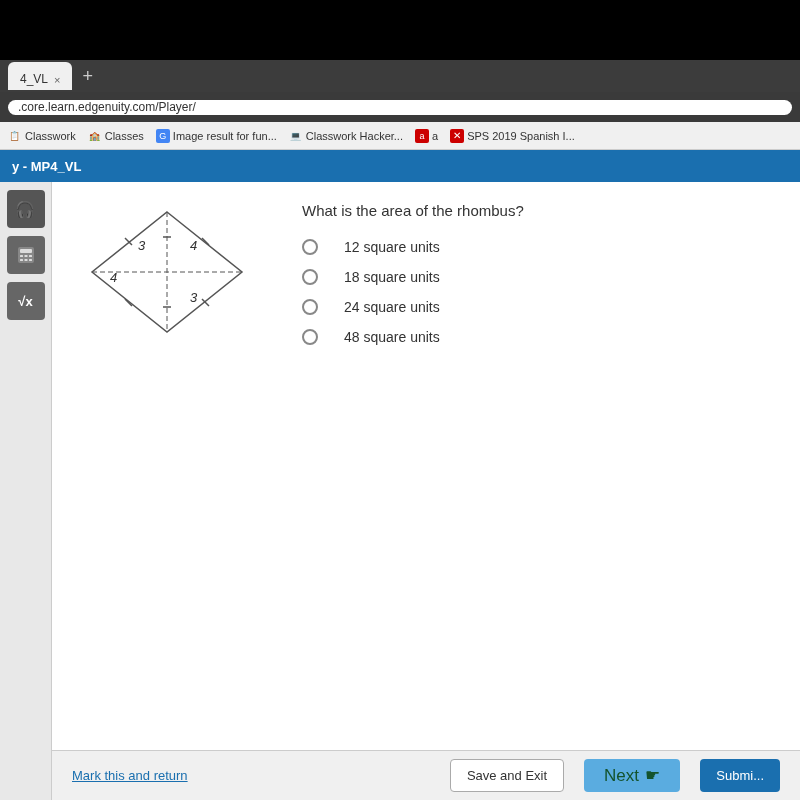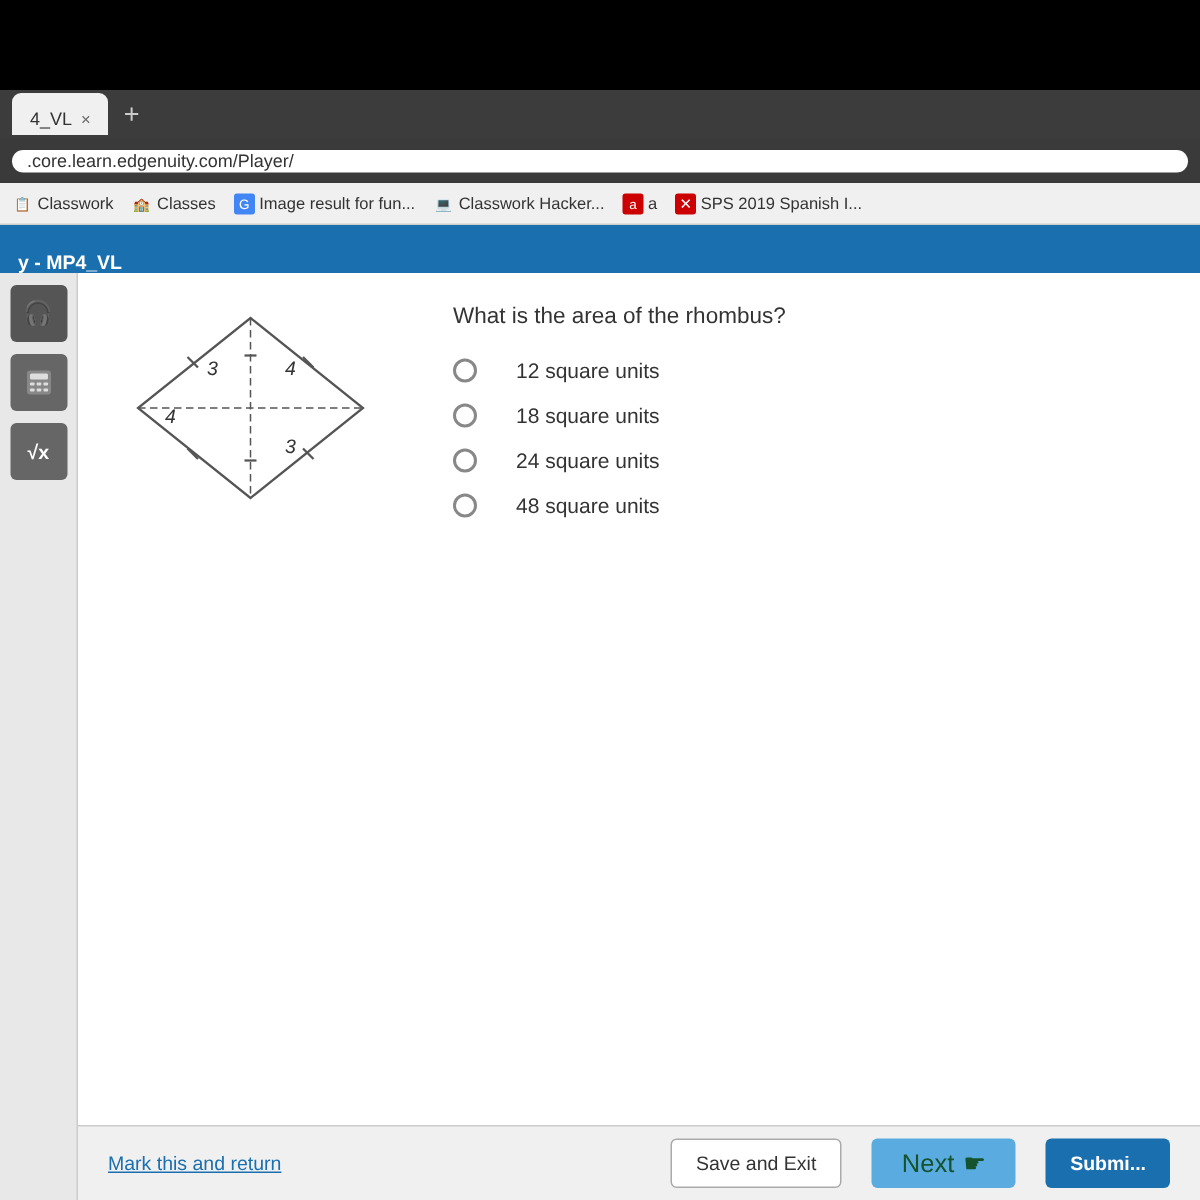"y - MP4_VL" .app-header { align-items: flex-end -> center }
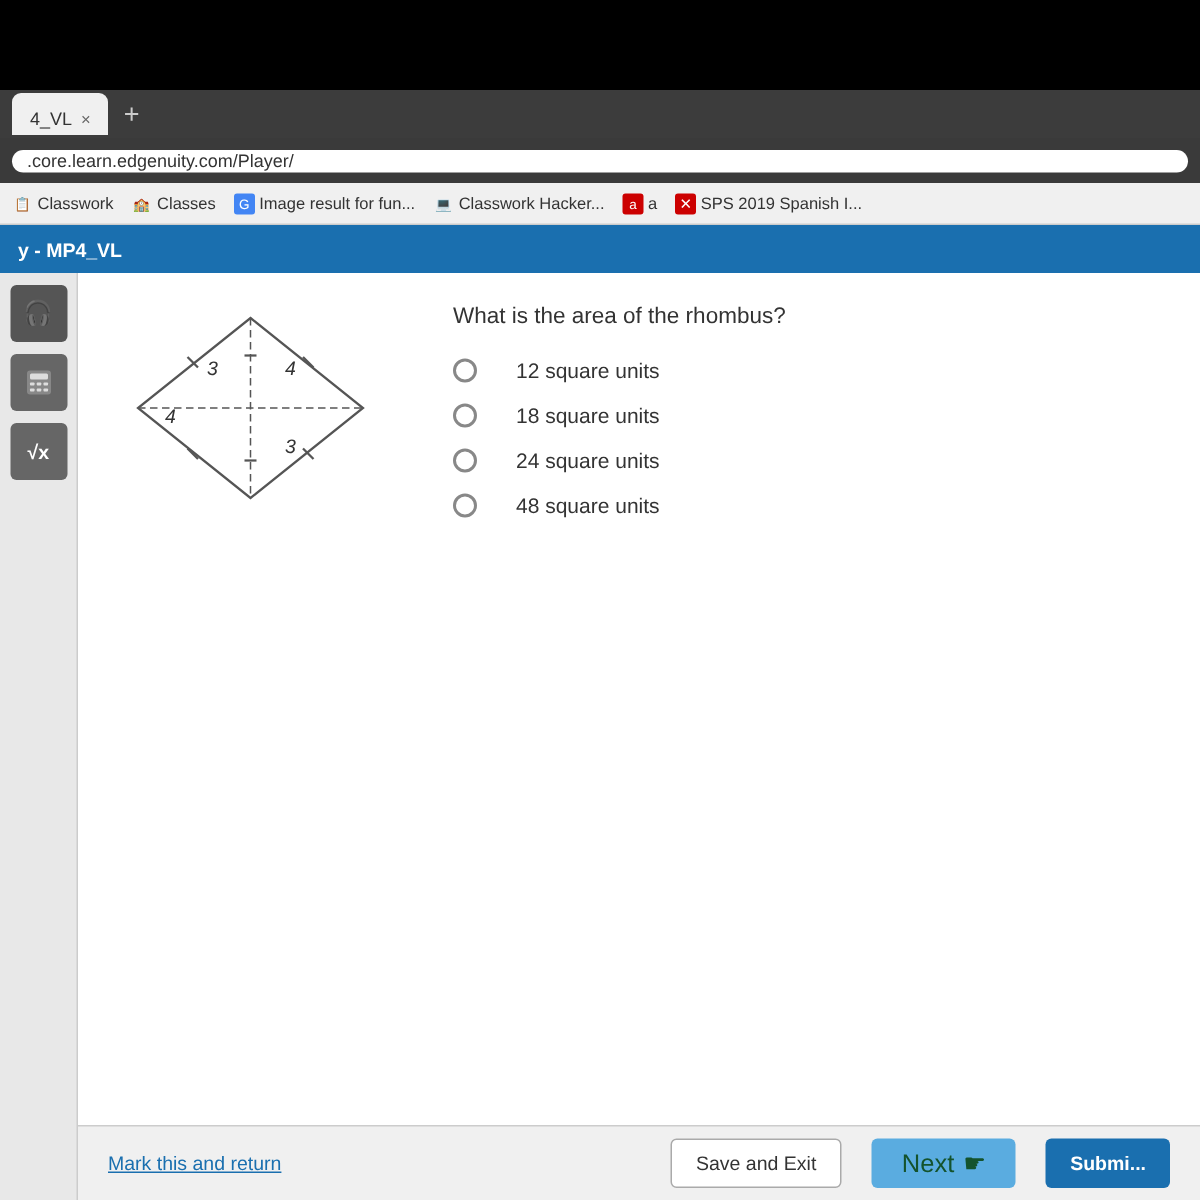"Submi..." .btn-submit { font-weight: bold -> none }
